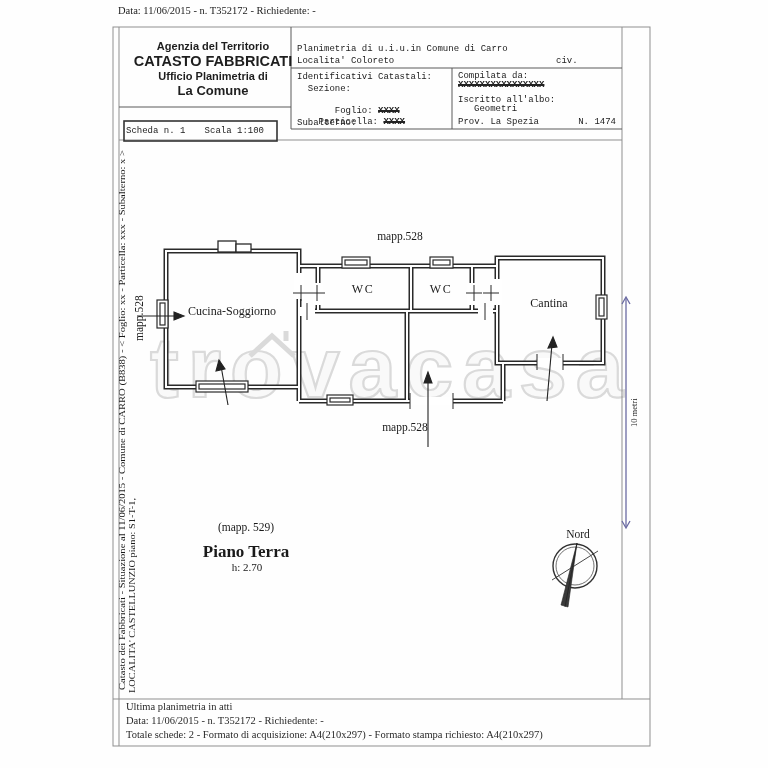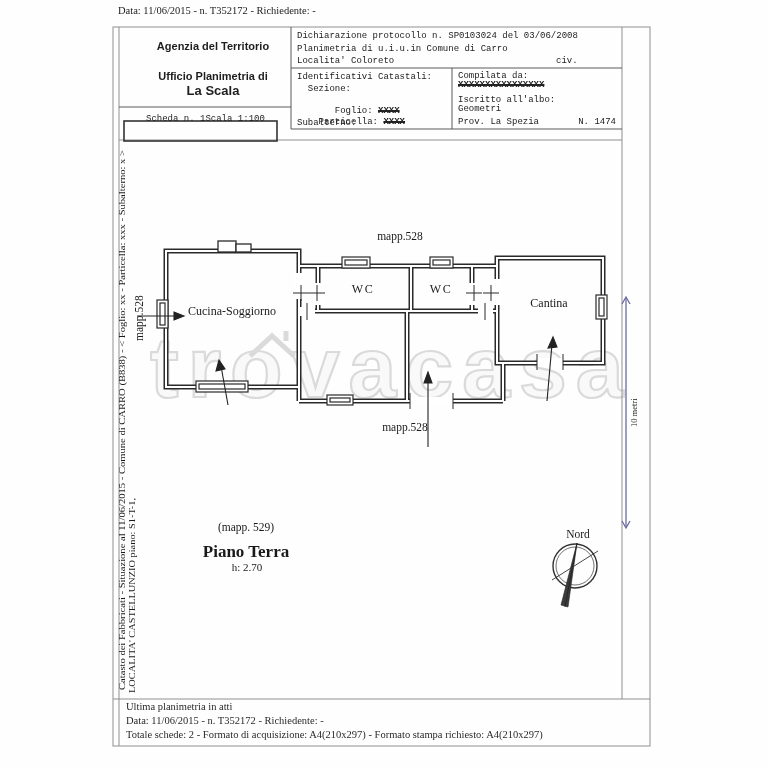"Dichiarazione protocollo n. SP0103024" div.abs { html: <div>Dichiarazione protocollo n. SP0103024 del 03/06/2008</div> -> none }
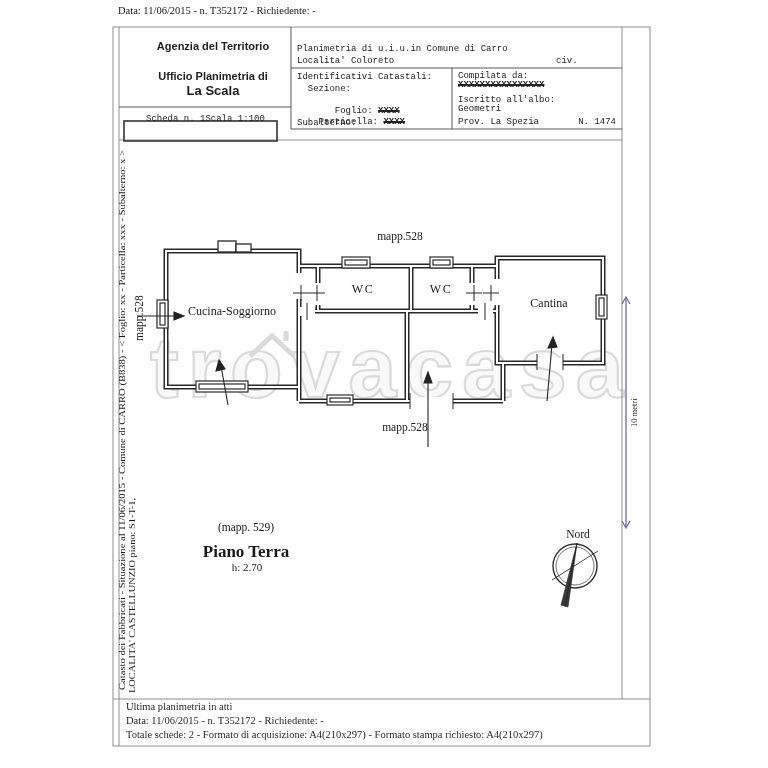"CATASTO FABBRICATI" div.abs { html: none -> <div>CATASTO FABBRICATI</div> }
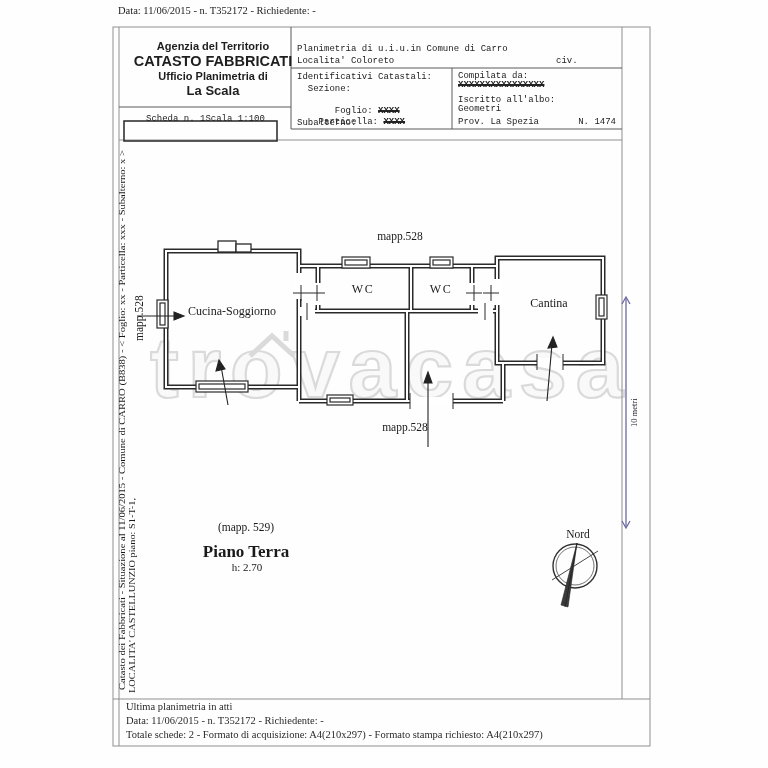"La Scala" div.abs { text: Scala -> Comune }
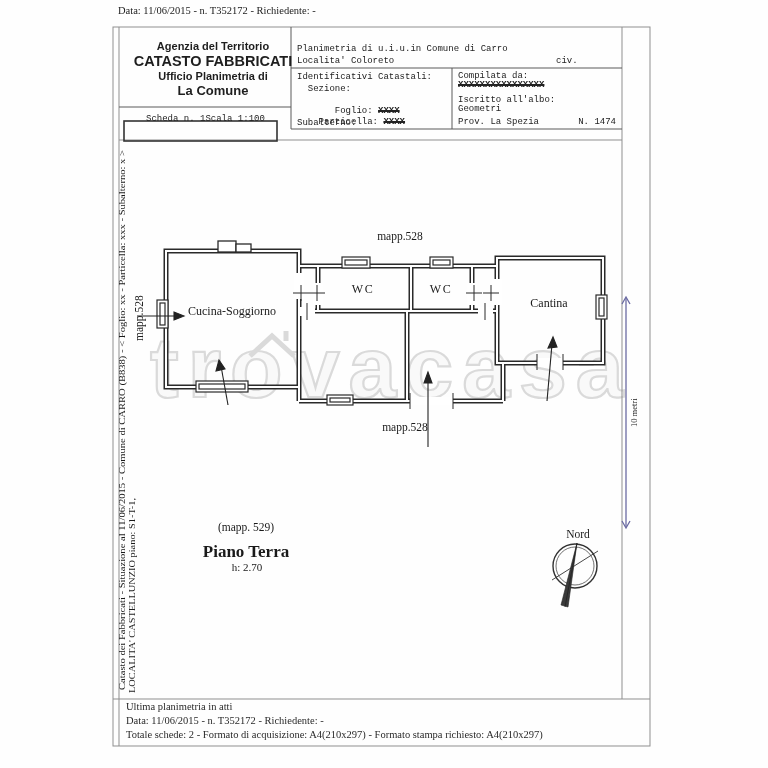"Geometri" div.abs { left: 458px -> 474px }
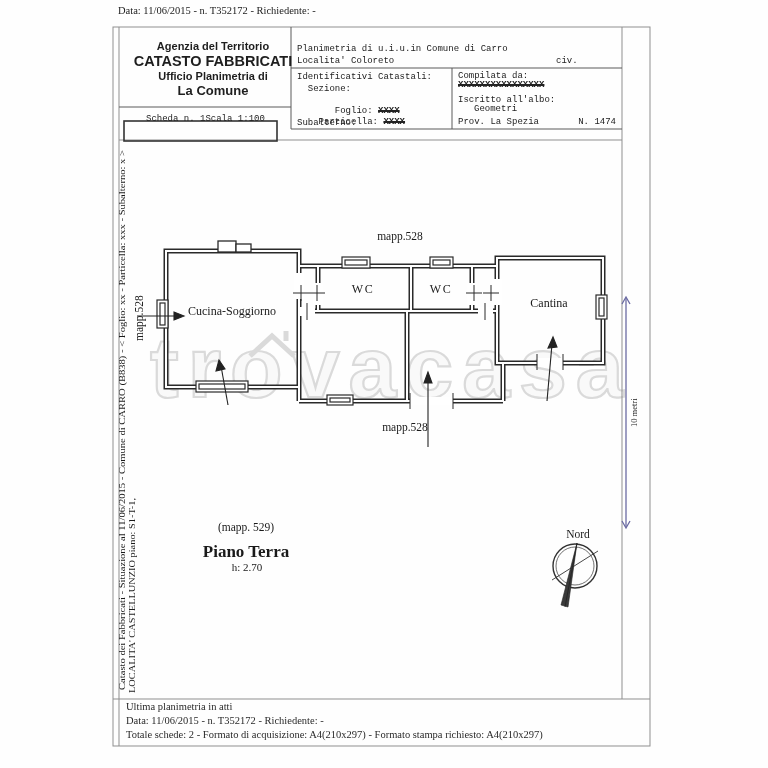"Scheda n. 1" div.abs { padding: 0 22px -> 0 2px; top: 109px -> 121px }
